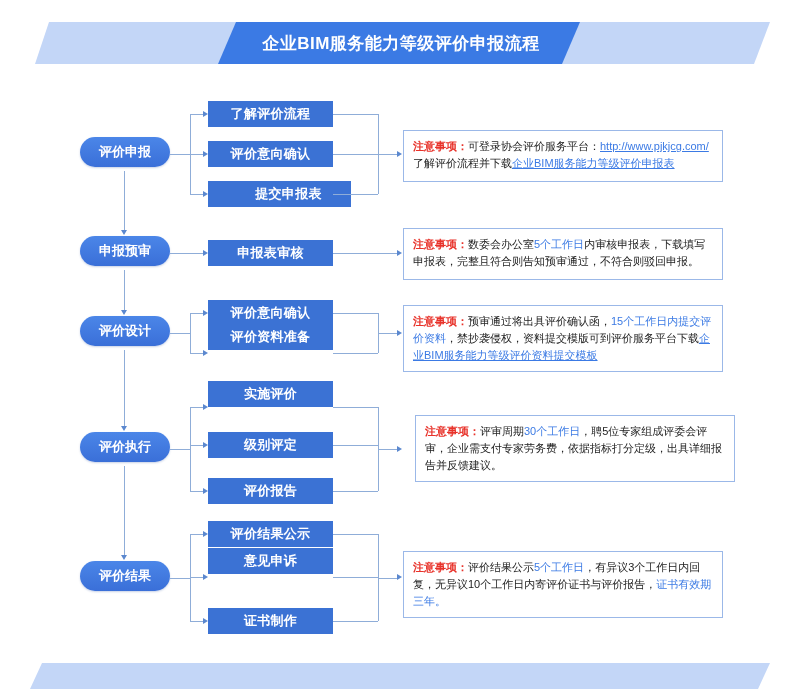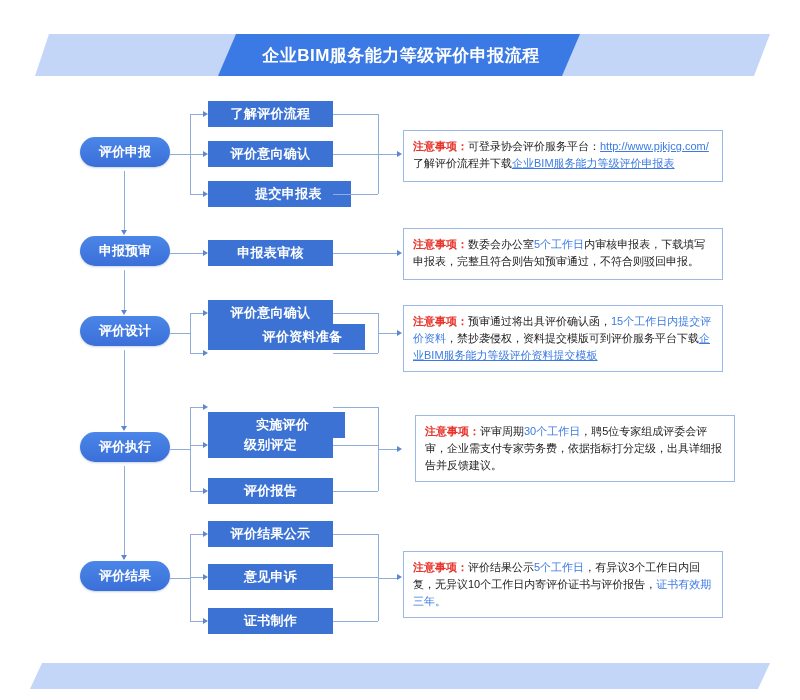"企业BIM服务能力等级评价申报流程" .banner-wrap { margin-top: 12px -> none }
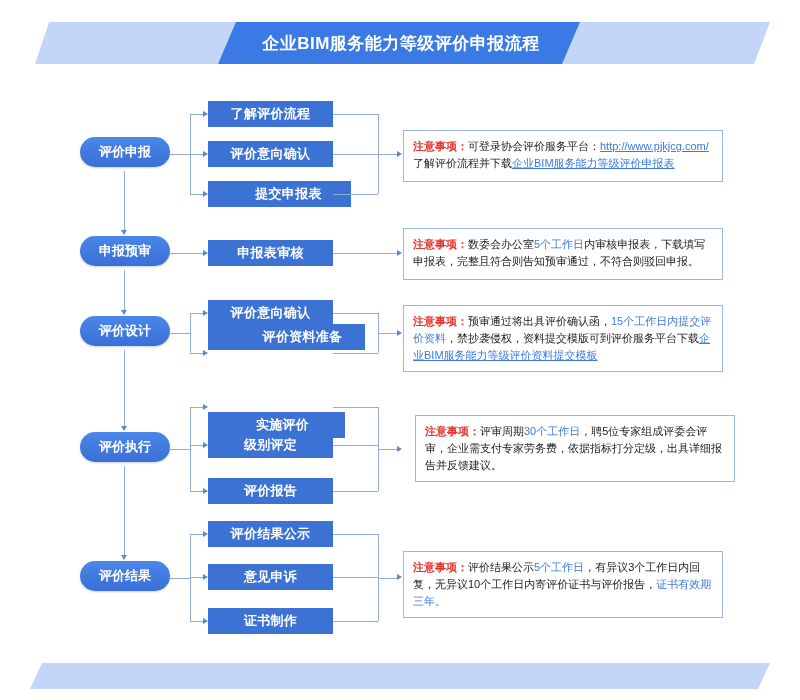"评价资料准备" div.task { padding-left: 32px -> none }
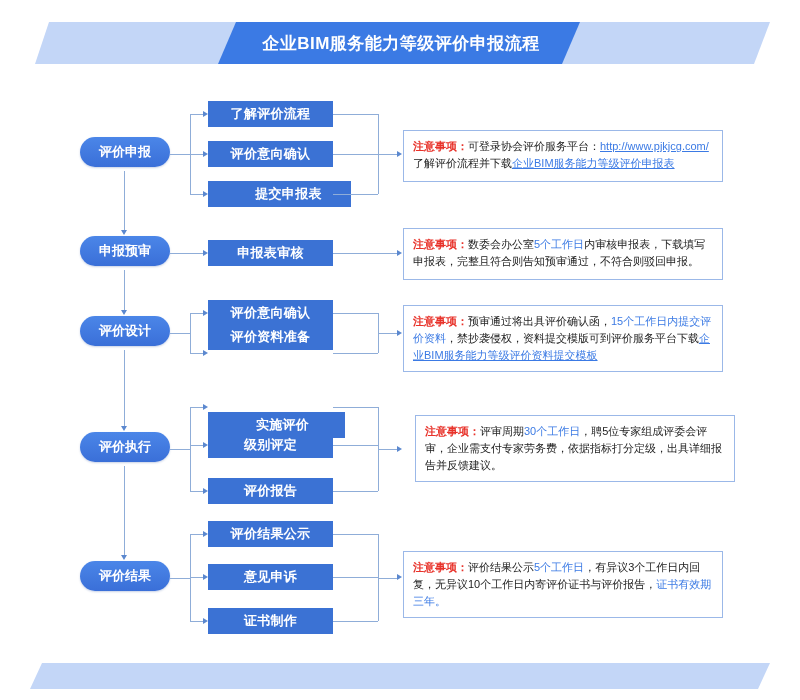"实施评价" div.task { padding-left: 12px -> none; top: 412px -> 381px }
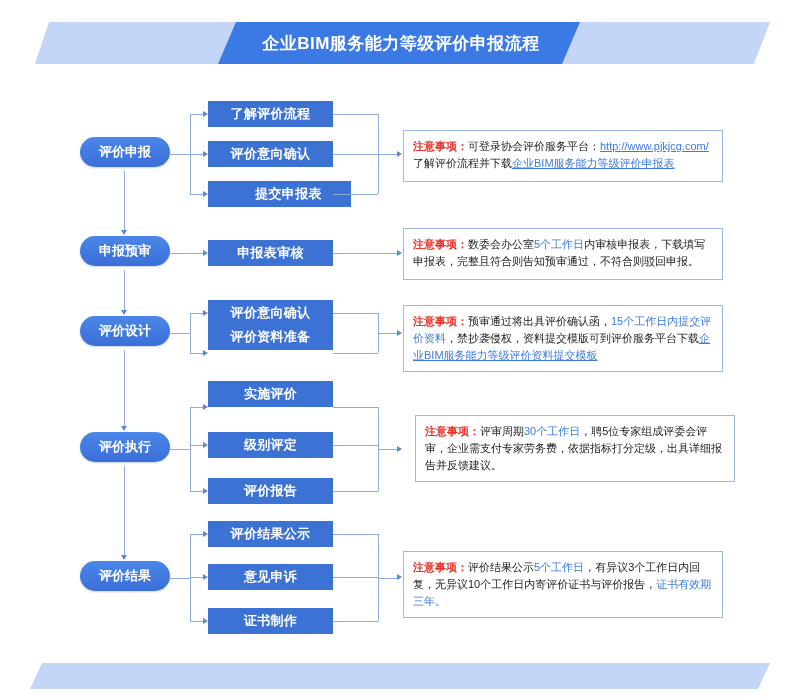"意见申诉" div.task { top: 564px -> 548px }
